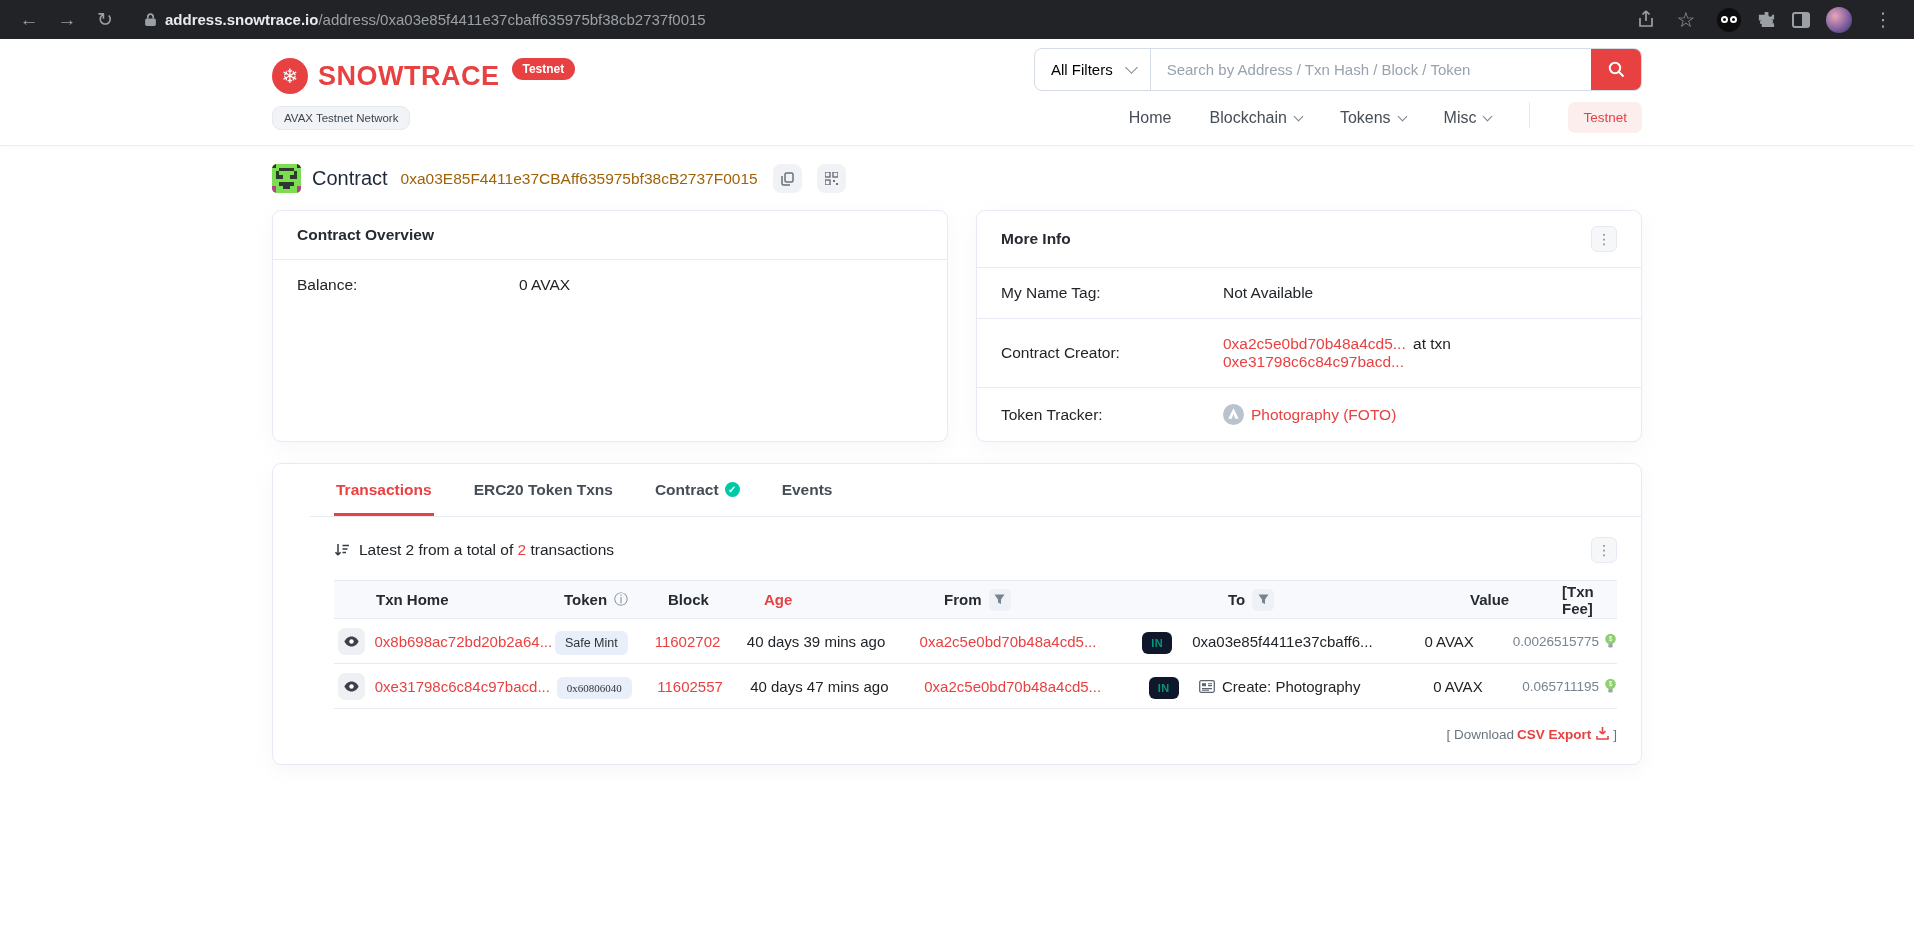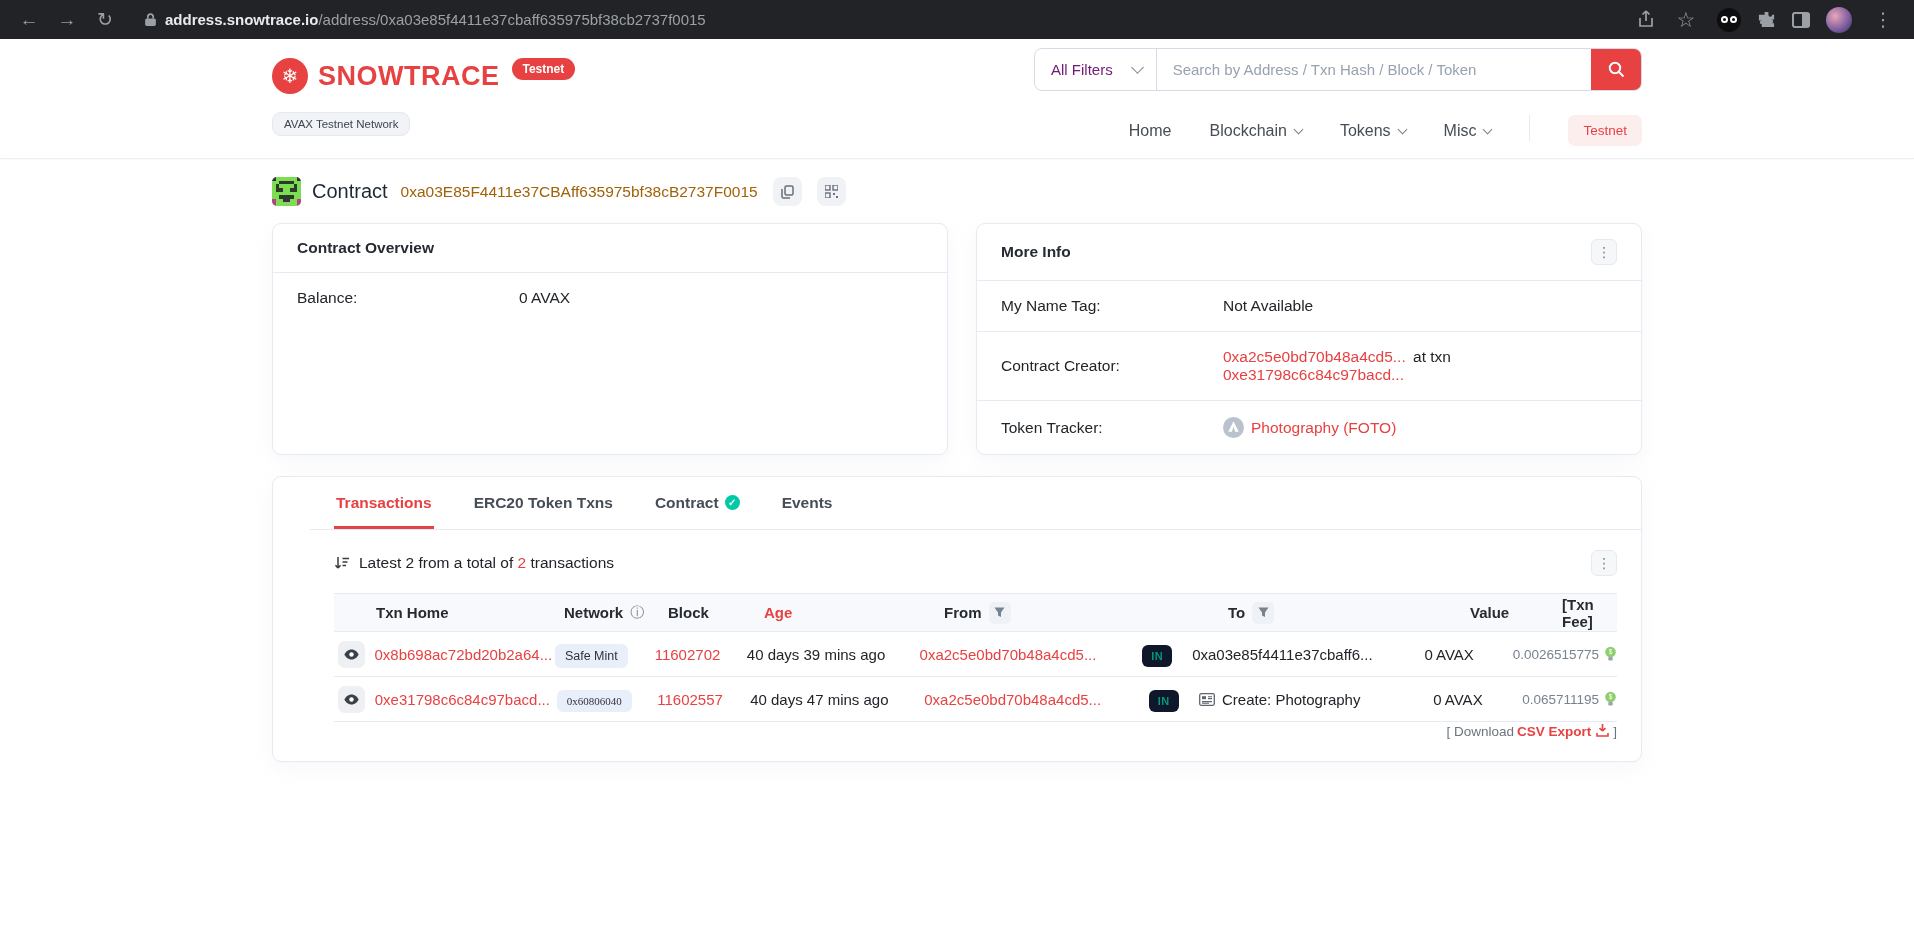"All Filters" .search-filter { color: #701a75 -> #000000; gap: 20px -> 14px }
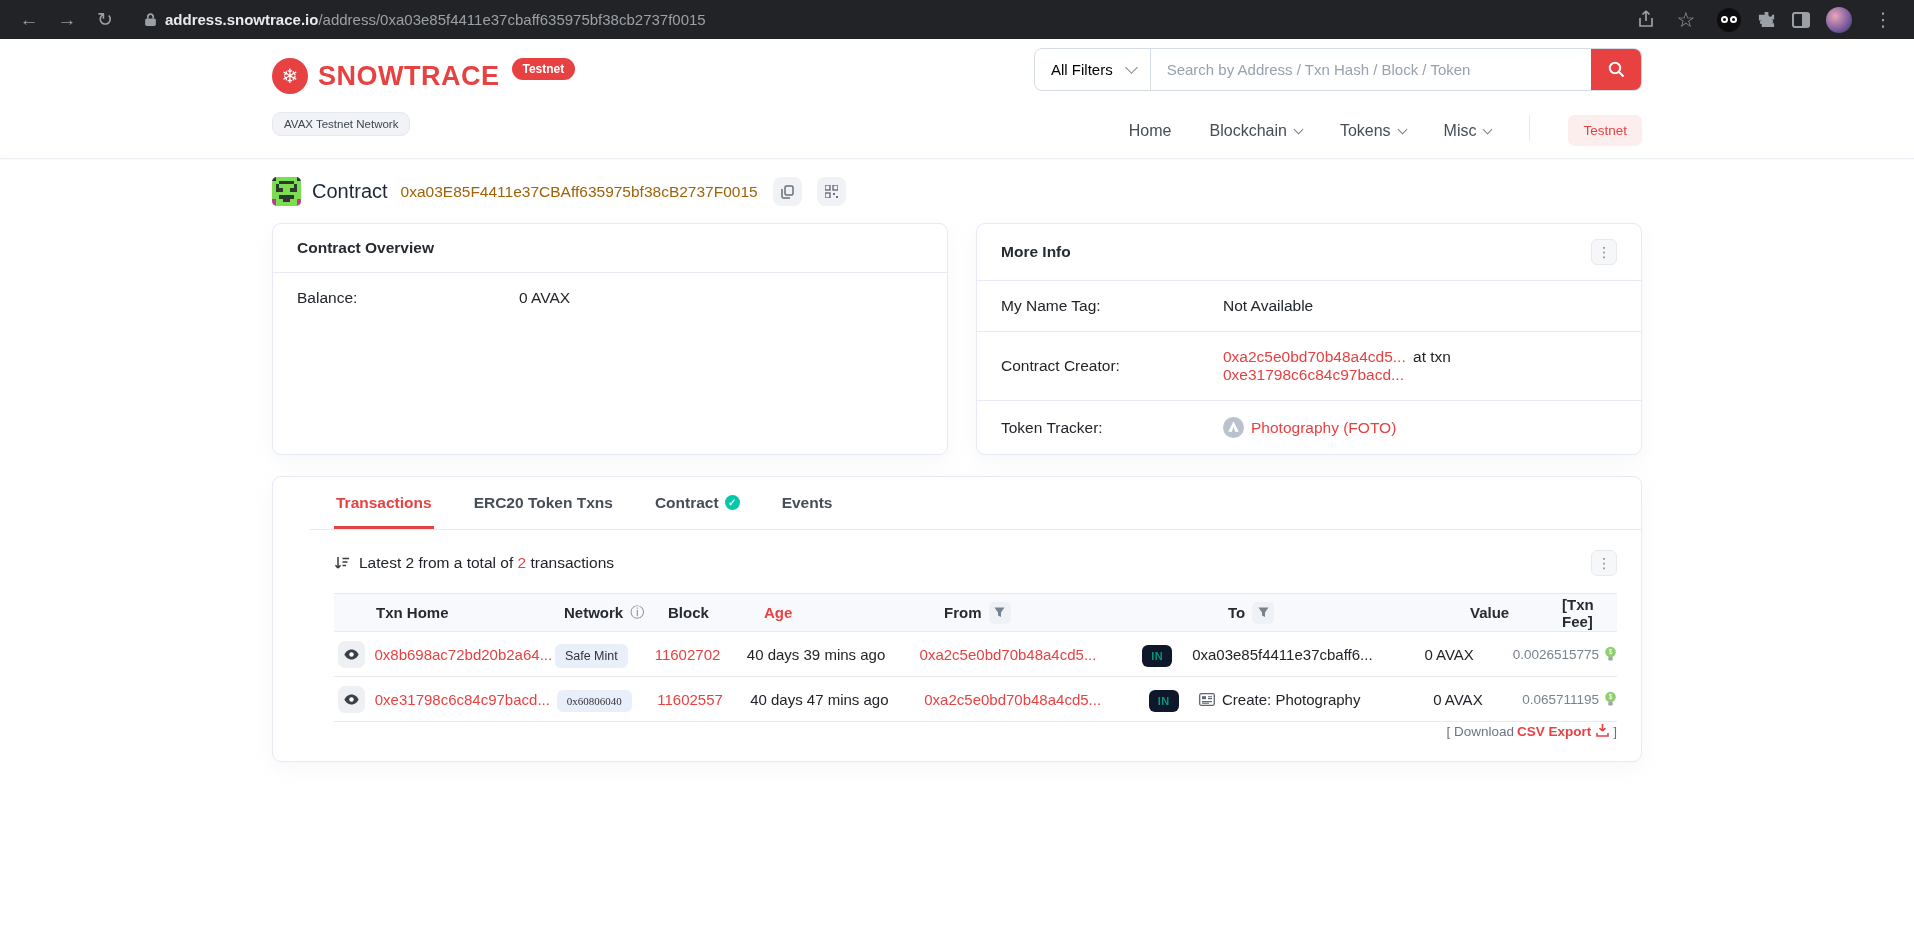"Home" .nav { margin-top: 13px -> none }
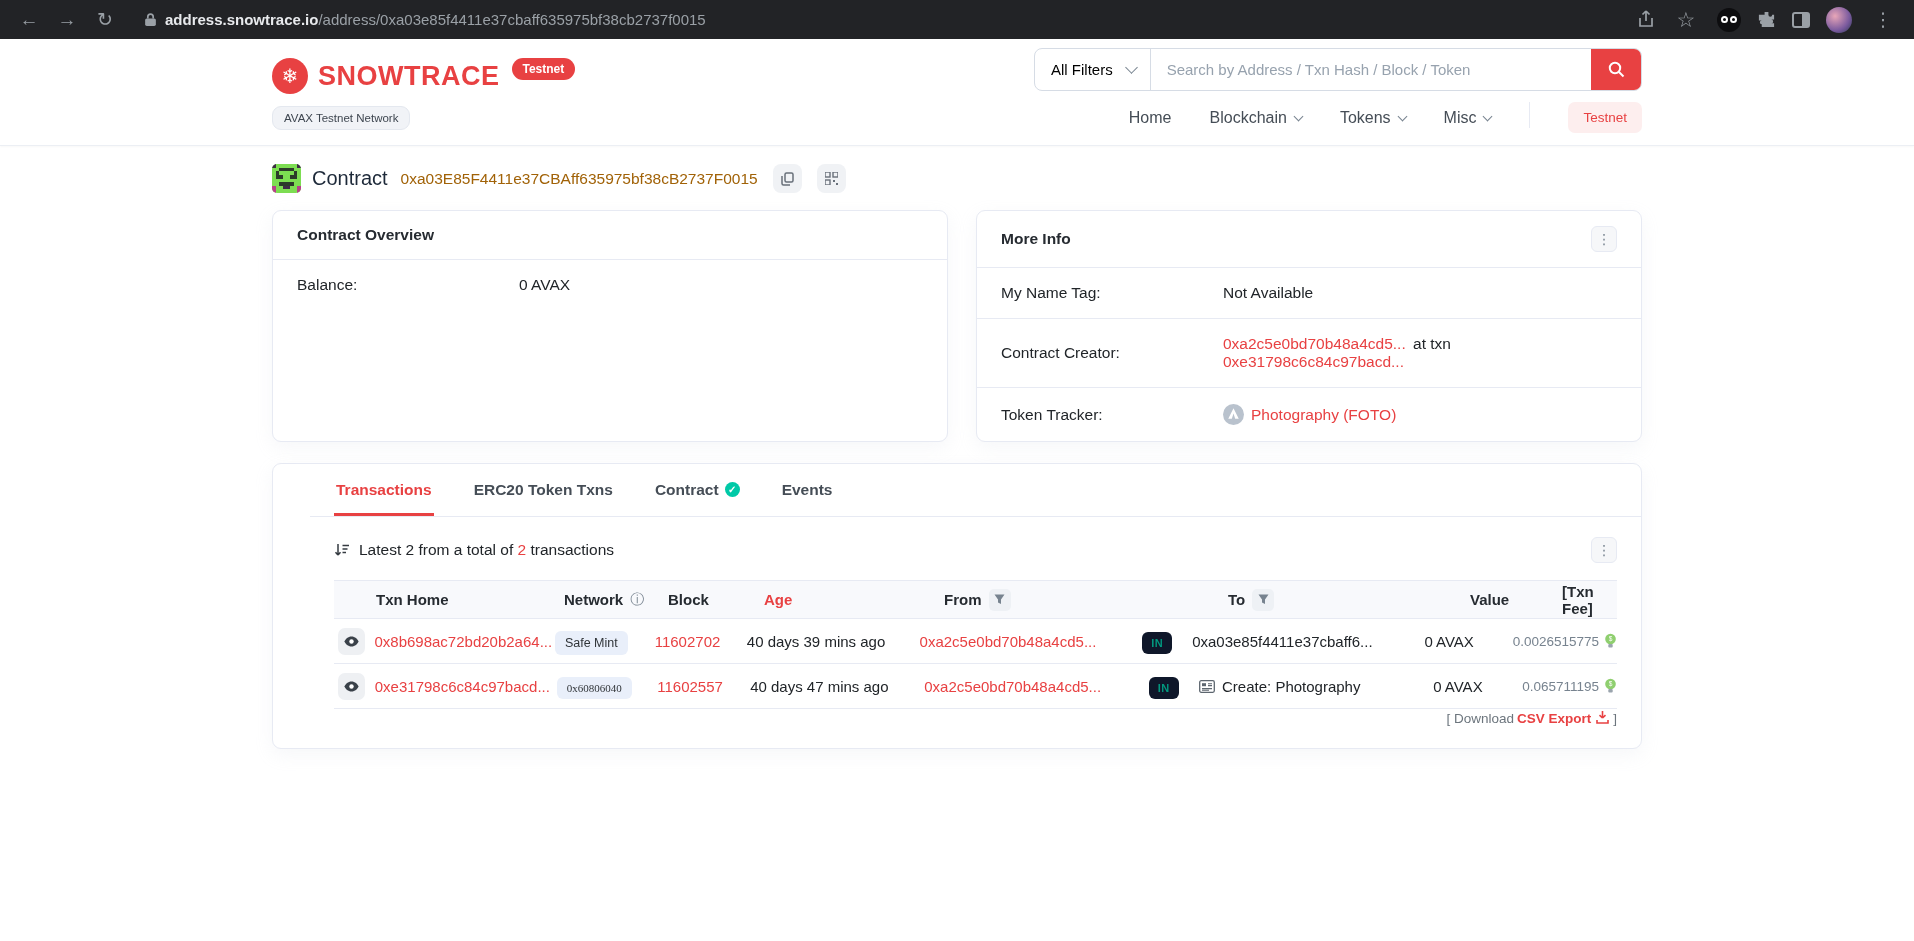"Network" span { text: Network -> Token }
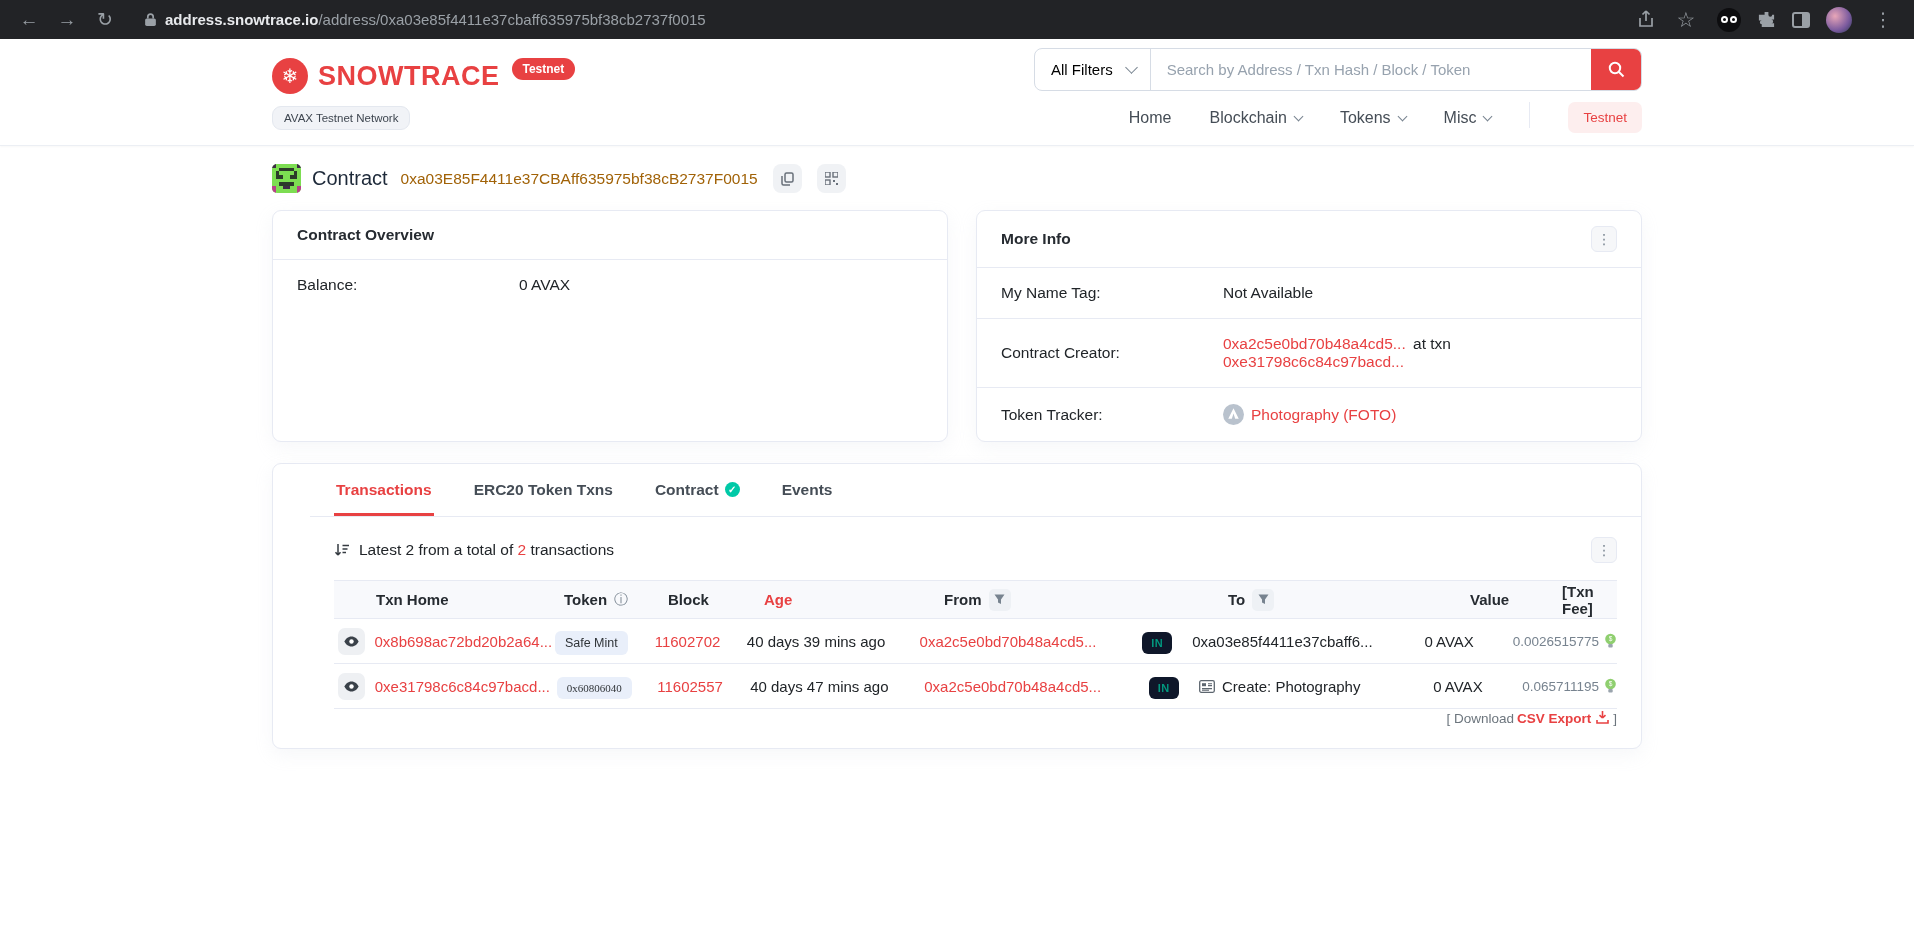"[ Download" .csv-row { margin-top: 2px -> 18px }
